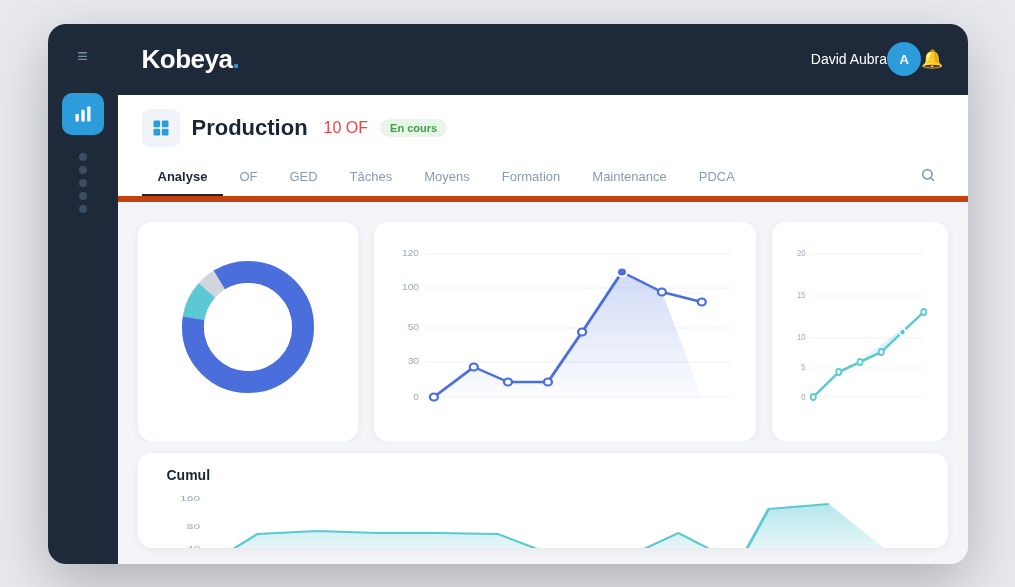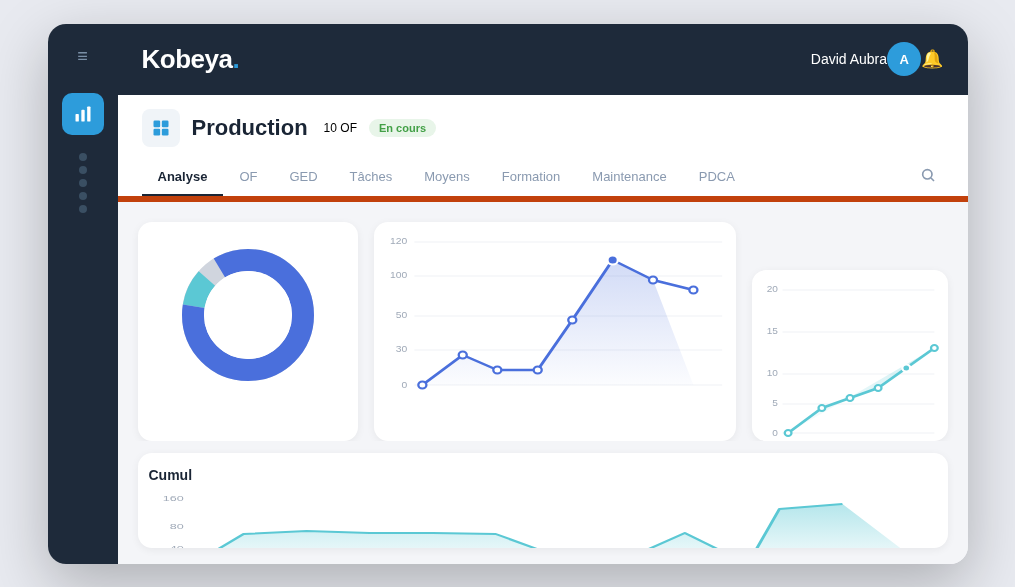"10 OF" .page-subtitle { color: #000000 -> #ef4444; font-size: 12px -> 16px }
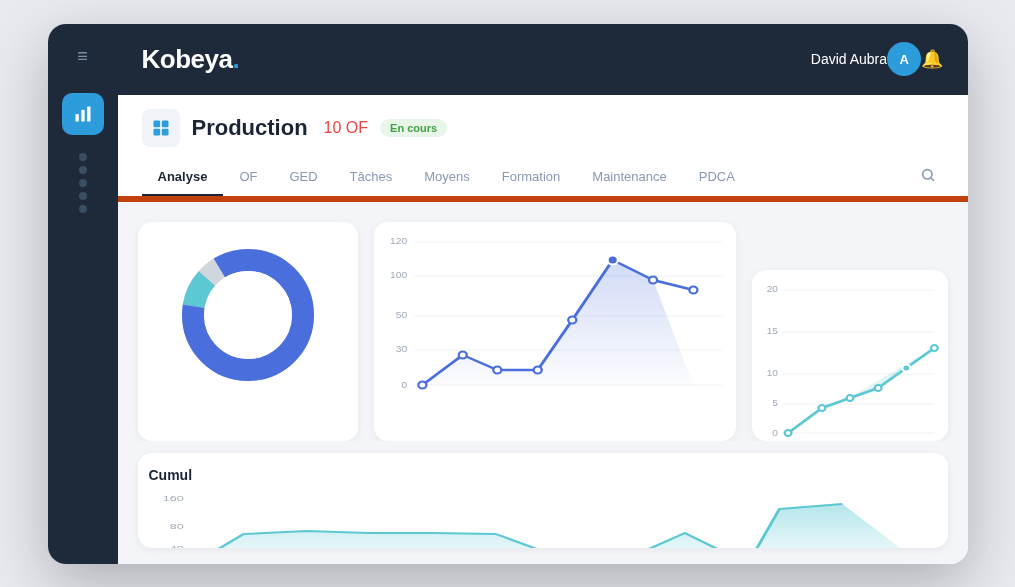"120" .chart-card { padding: 8px -> 20px }
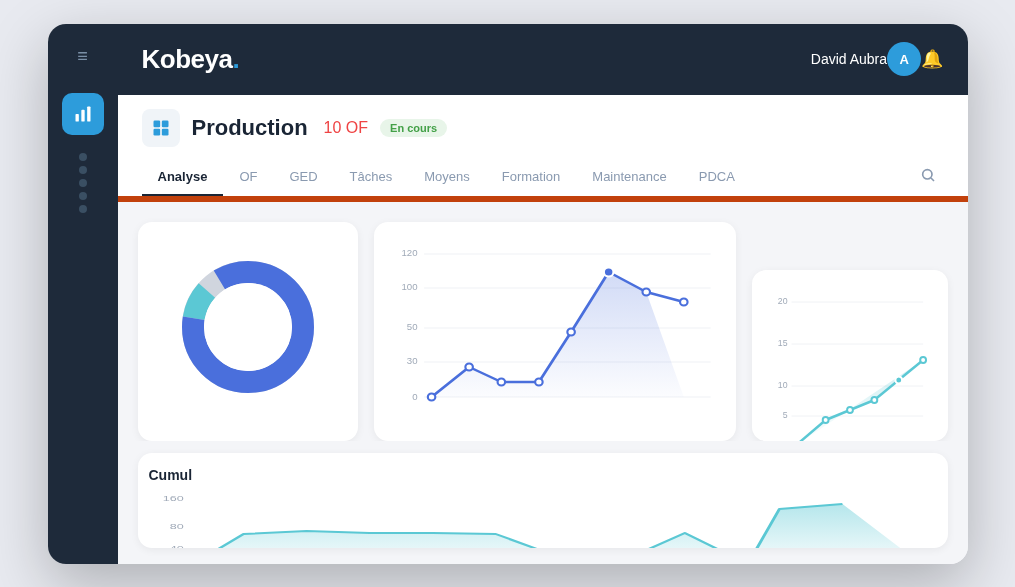"20" .small-line-card { margin-top: 48px -> none; width: 196px -> 176px }
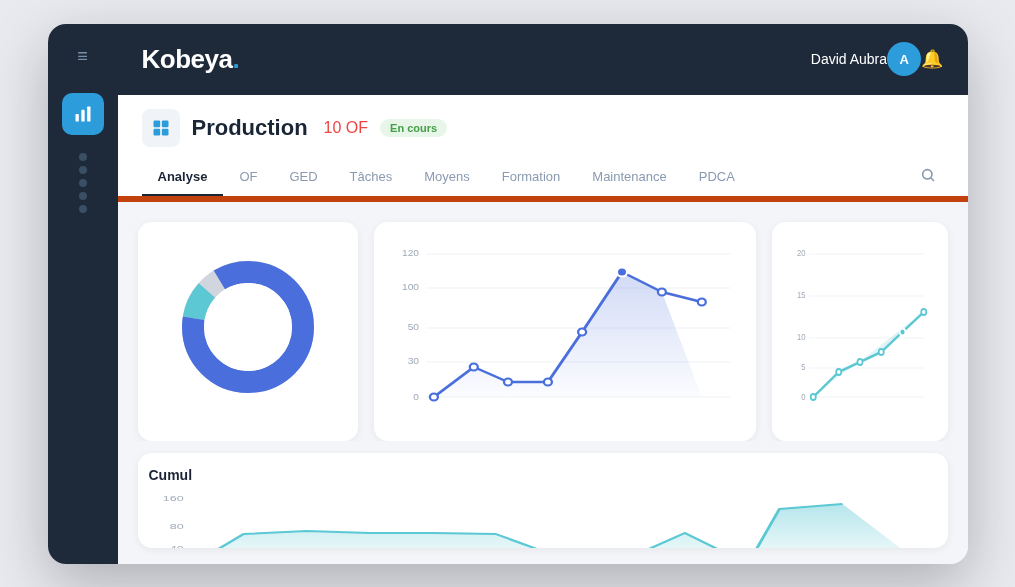"Cumul" div.chart-card { padding: 14px 11px 10px -> 14px 29px 10px }
